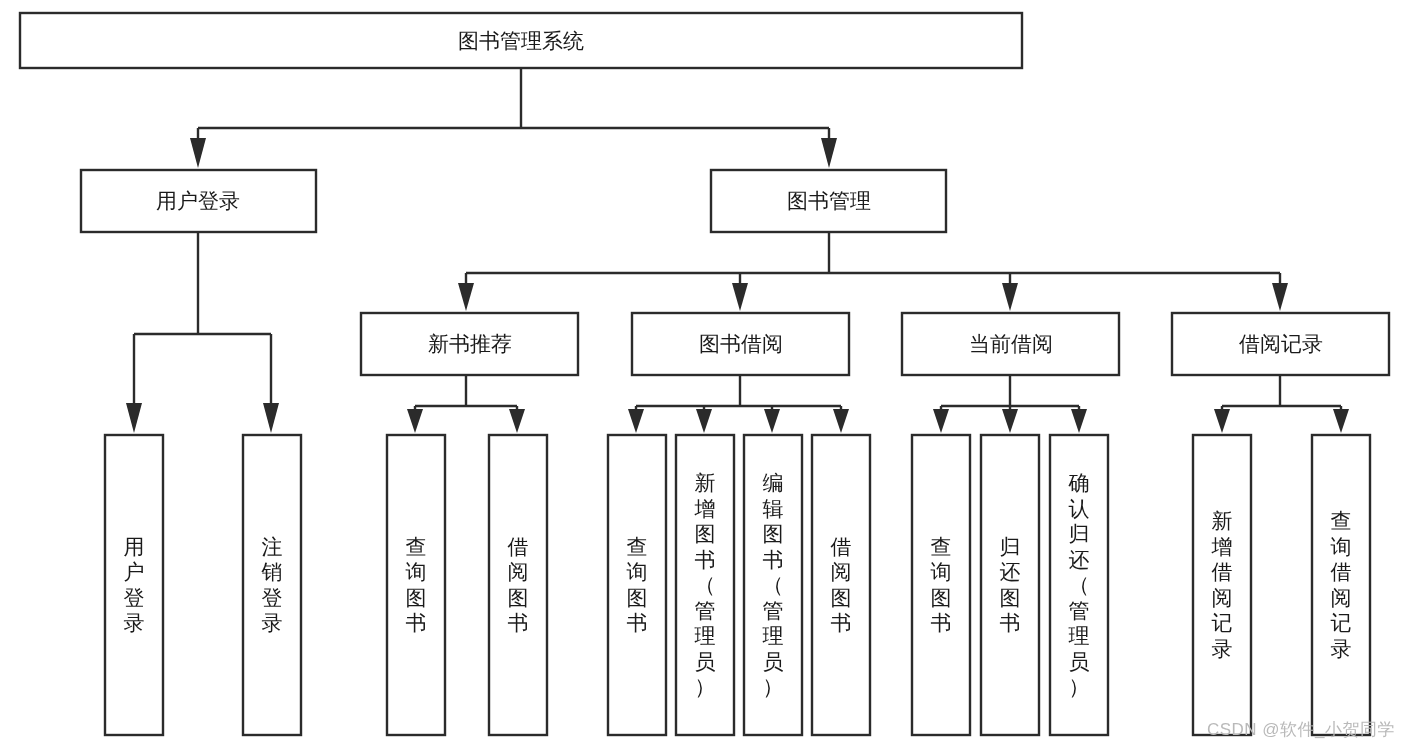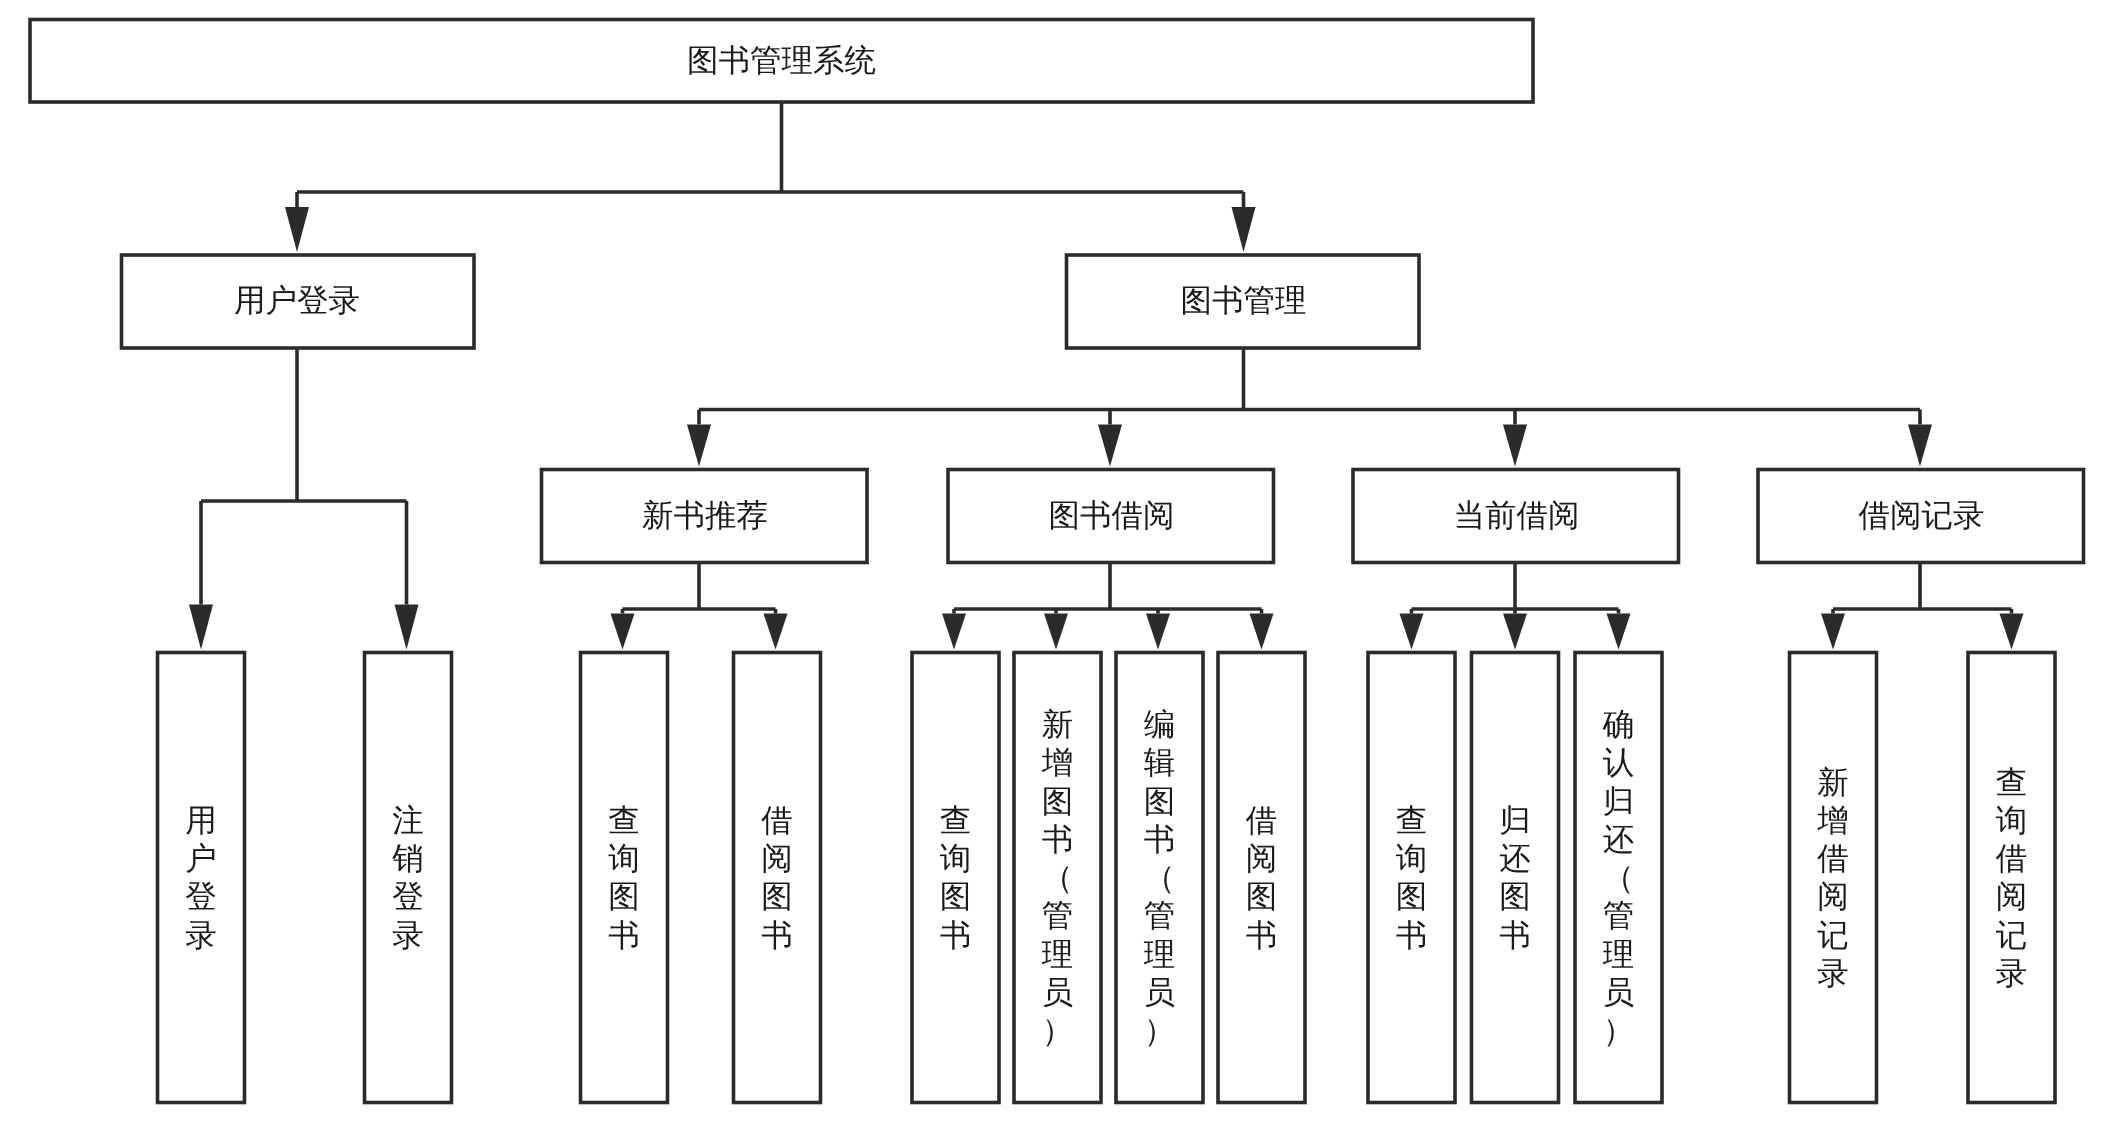"CSDN @软件_小贺同学" div.watermark { html: none -> <div>CSDN @软件_小贺同学</div> }
